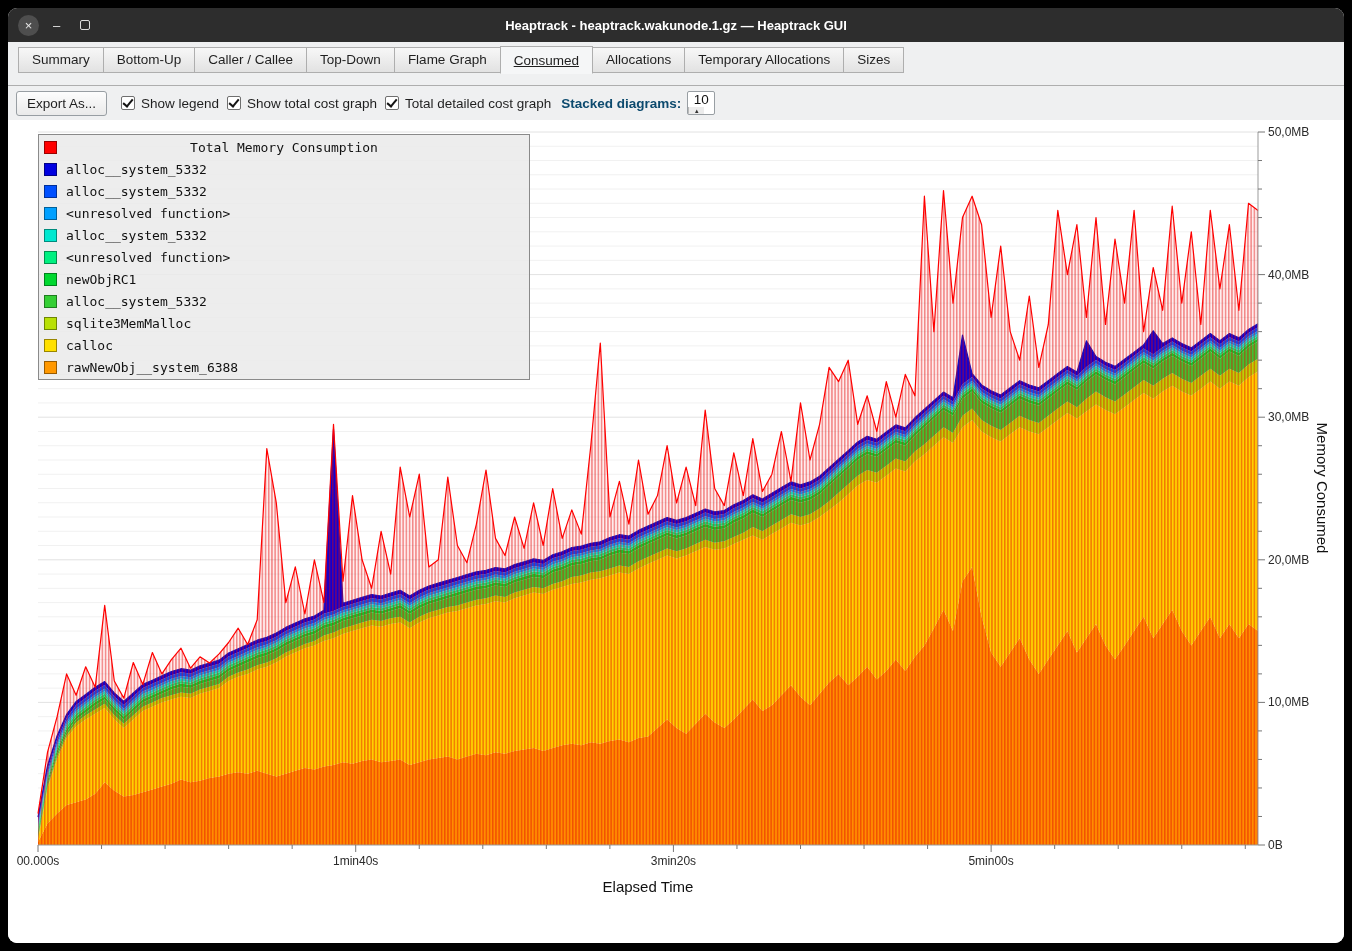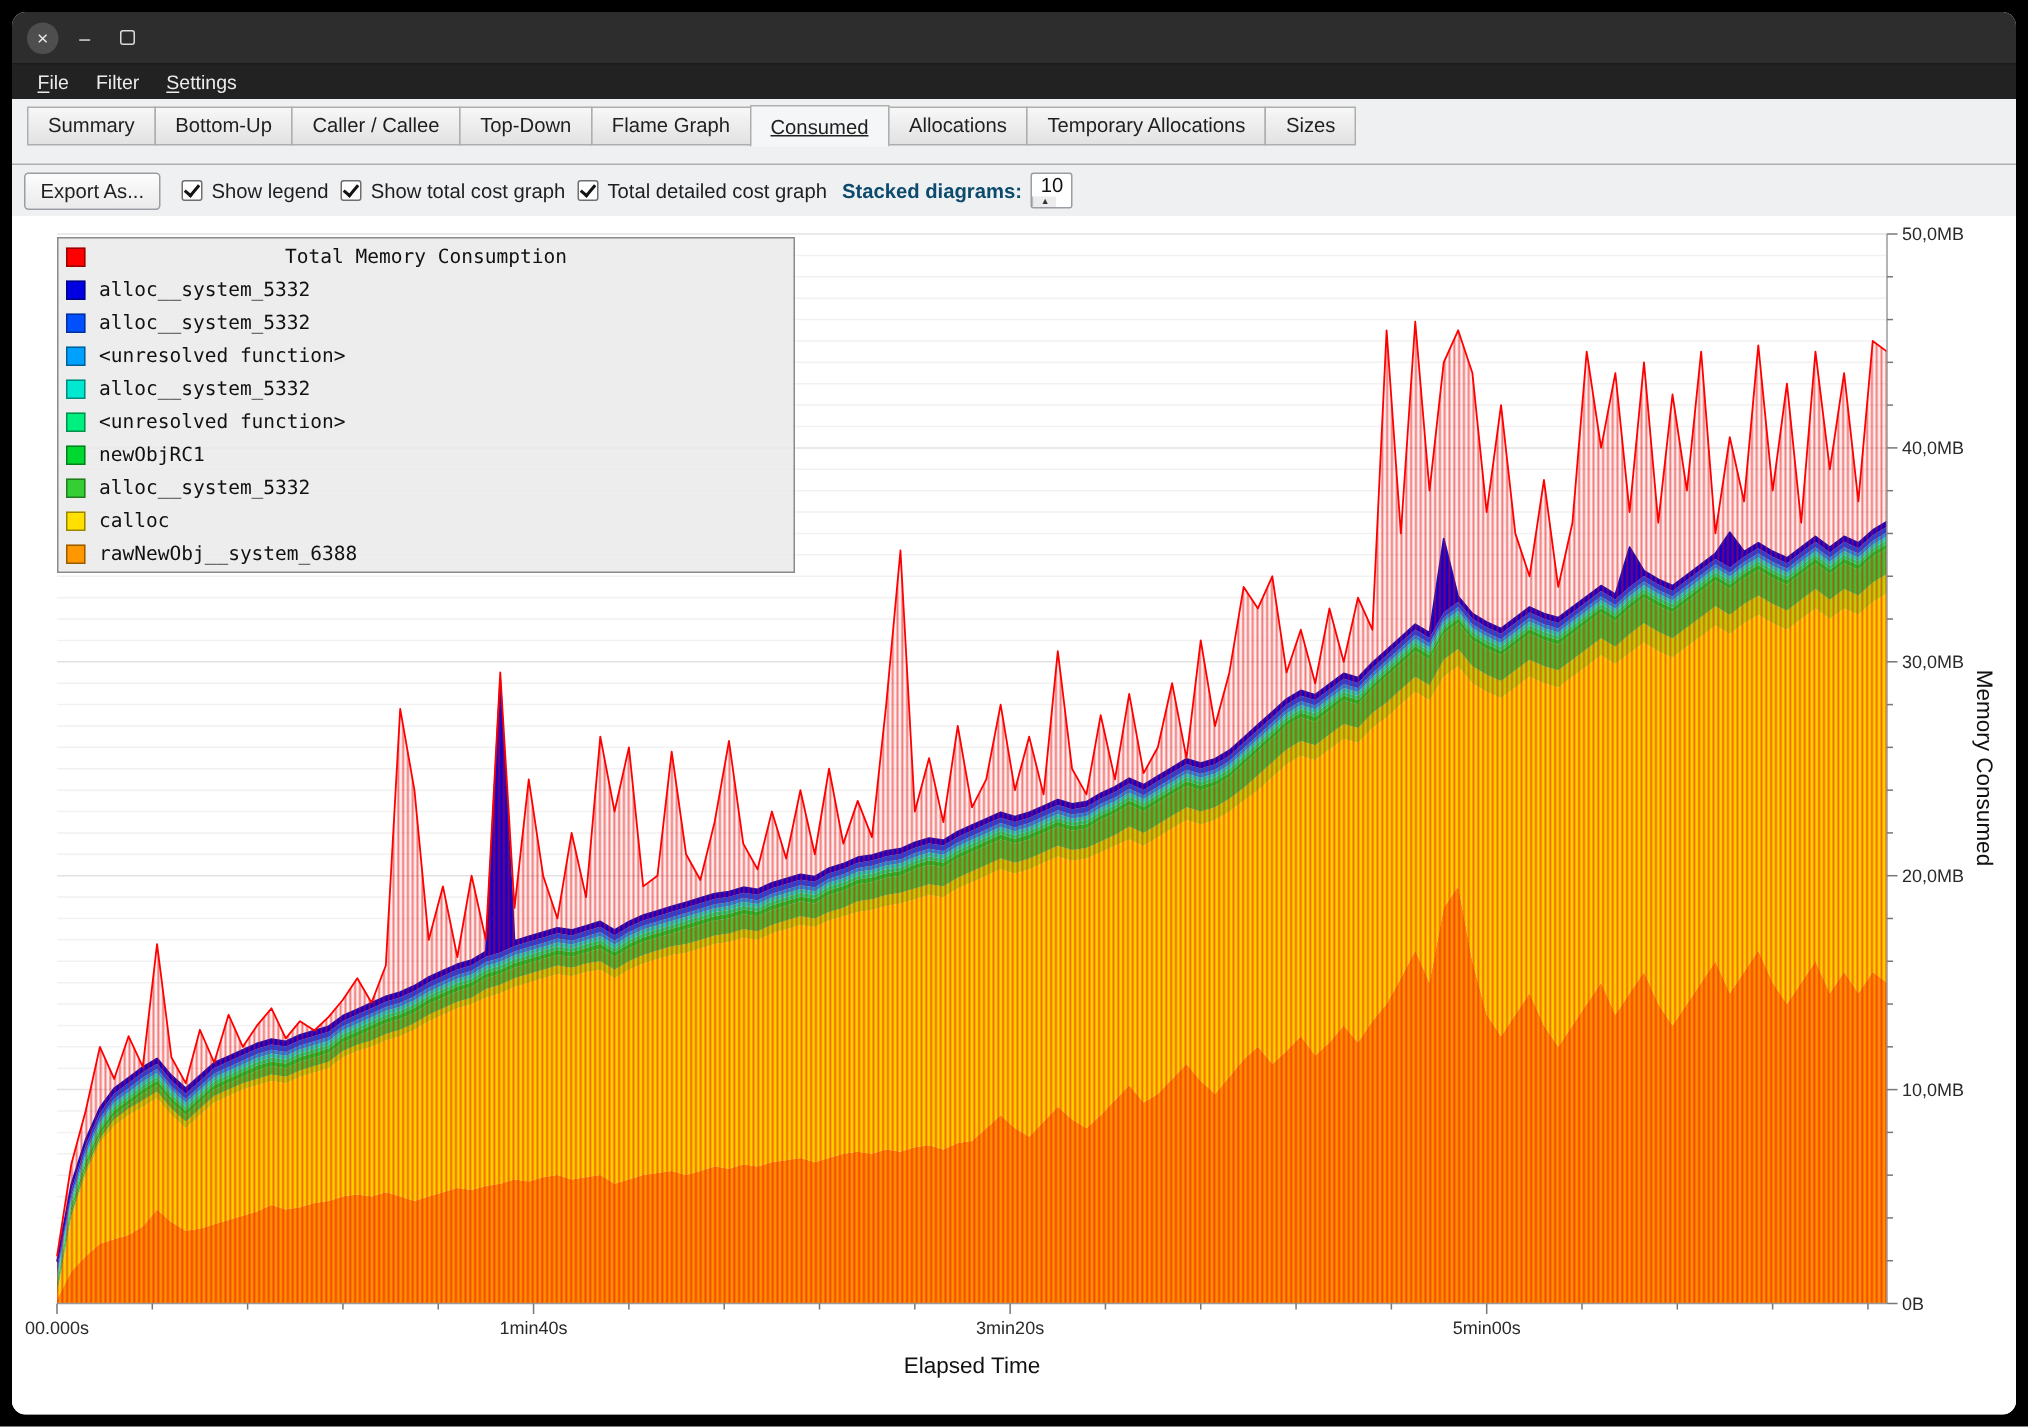"Heaptrack - heaptrack.wakunode.1.gz —" div.title-text { html: none -> <div>Heaptrack - heaptrack.wakunode.1.gz — Heaptrack GUI</div> }
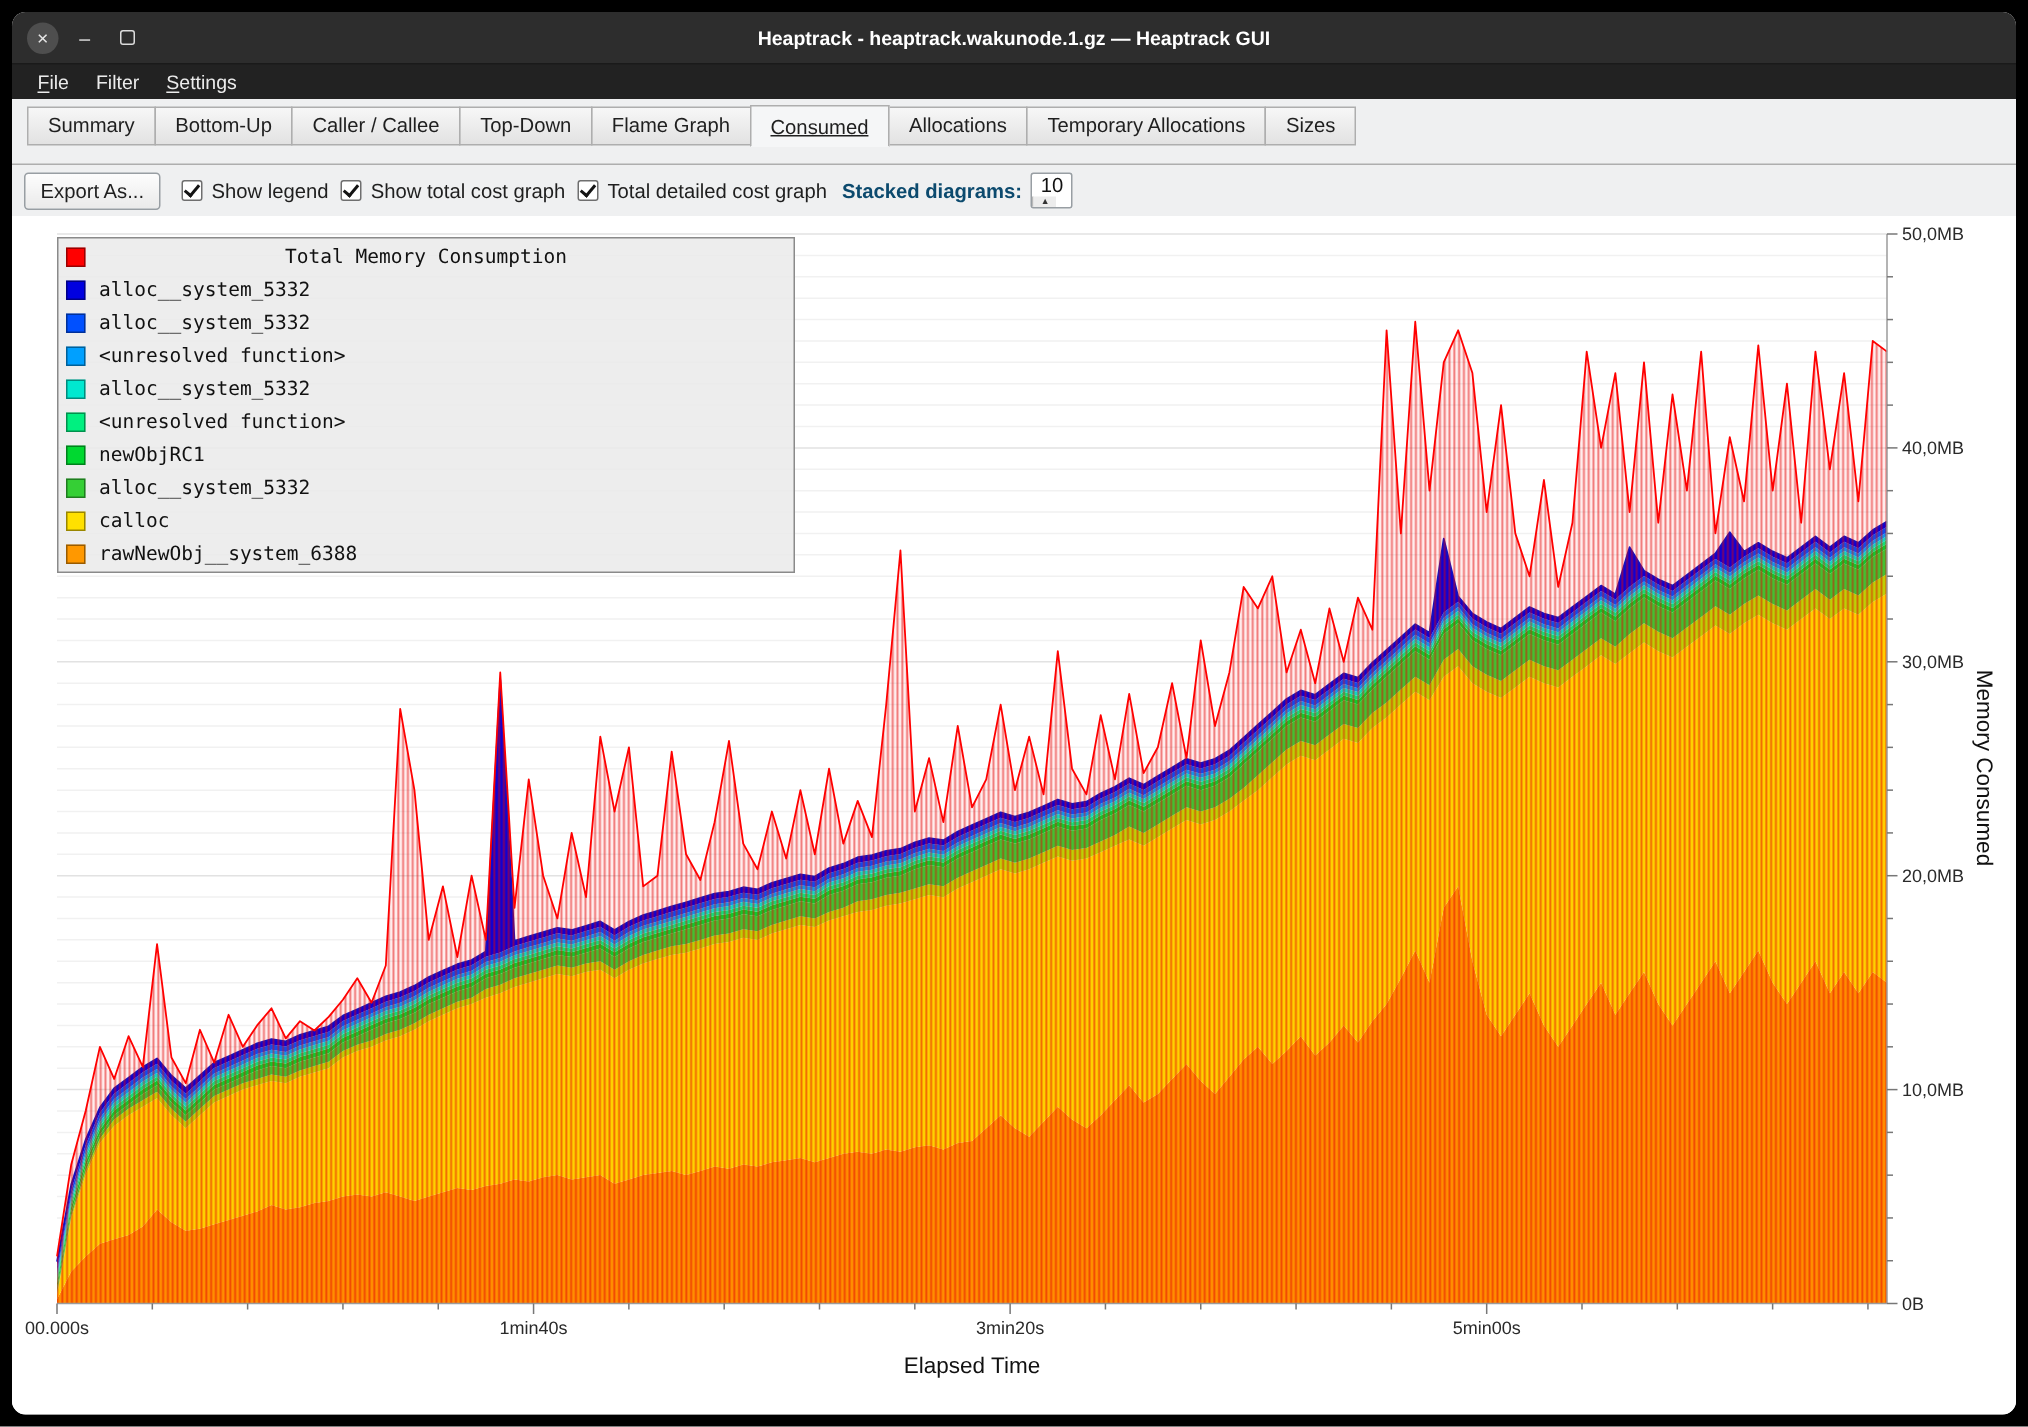"File" div.menubar { html: <div> <div><span></span><span>F</span><span>ile</span></div> <div>Filter</div> <div><span></span><span>S</span><span>ettings</span></div> </div> -> none }
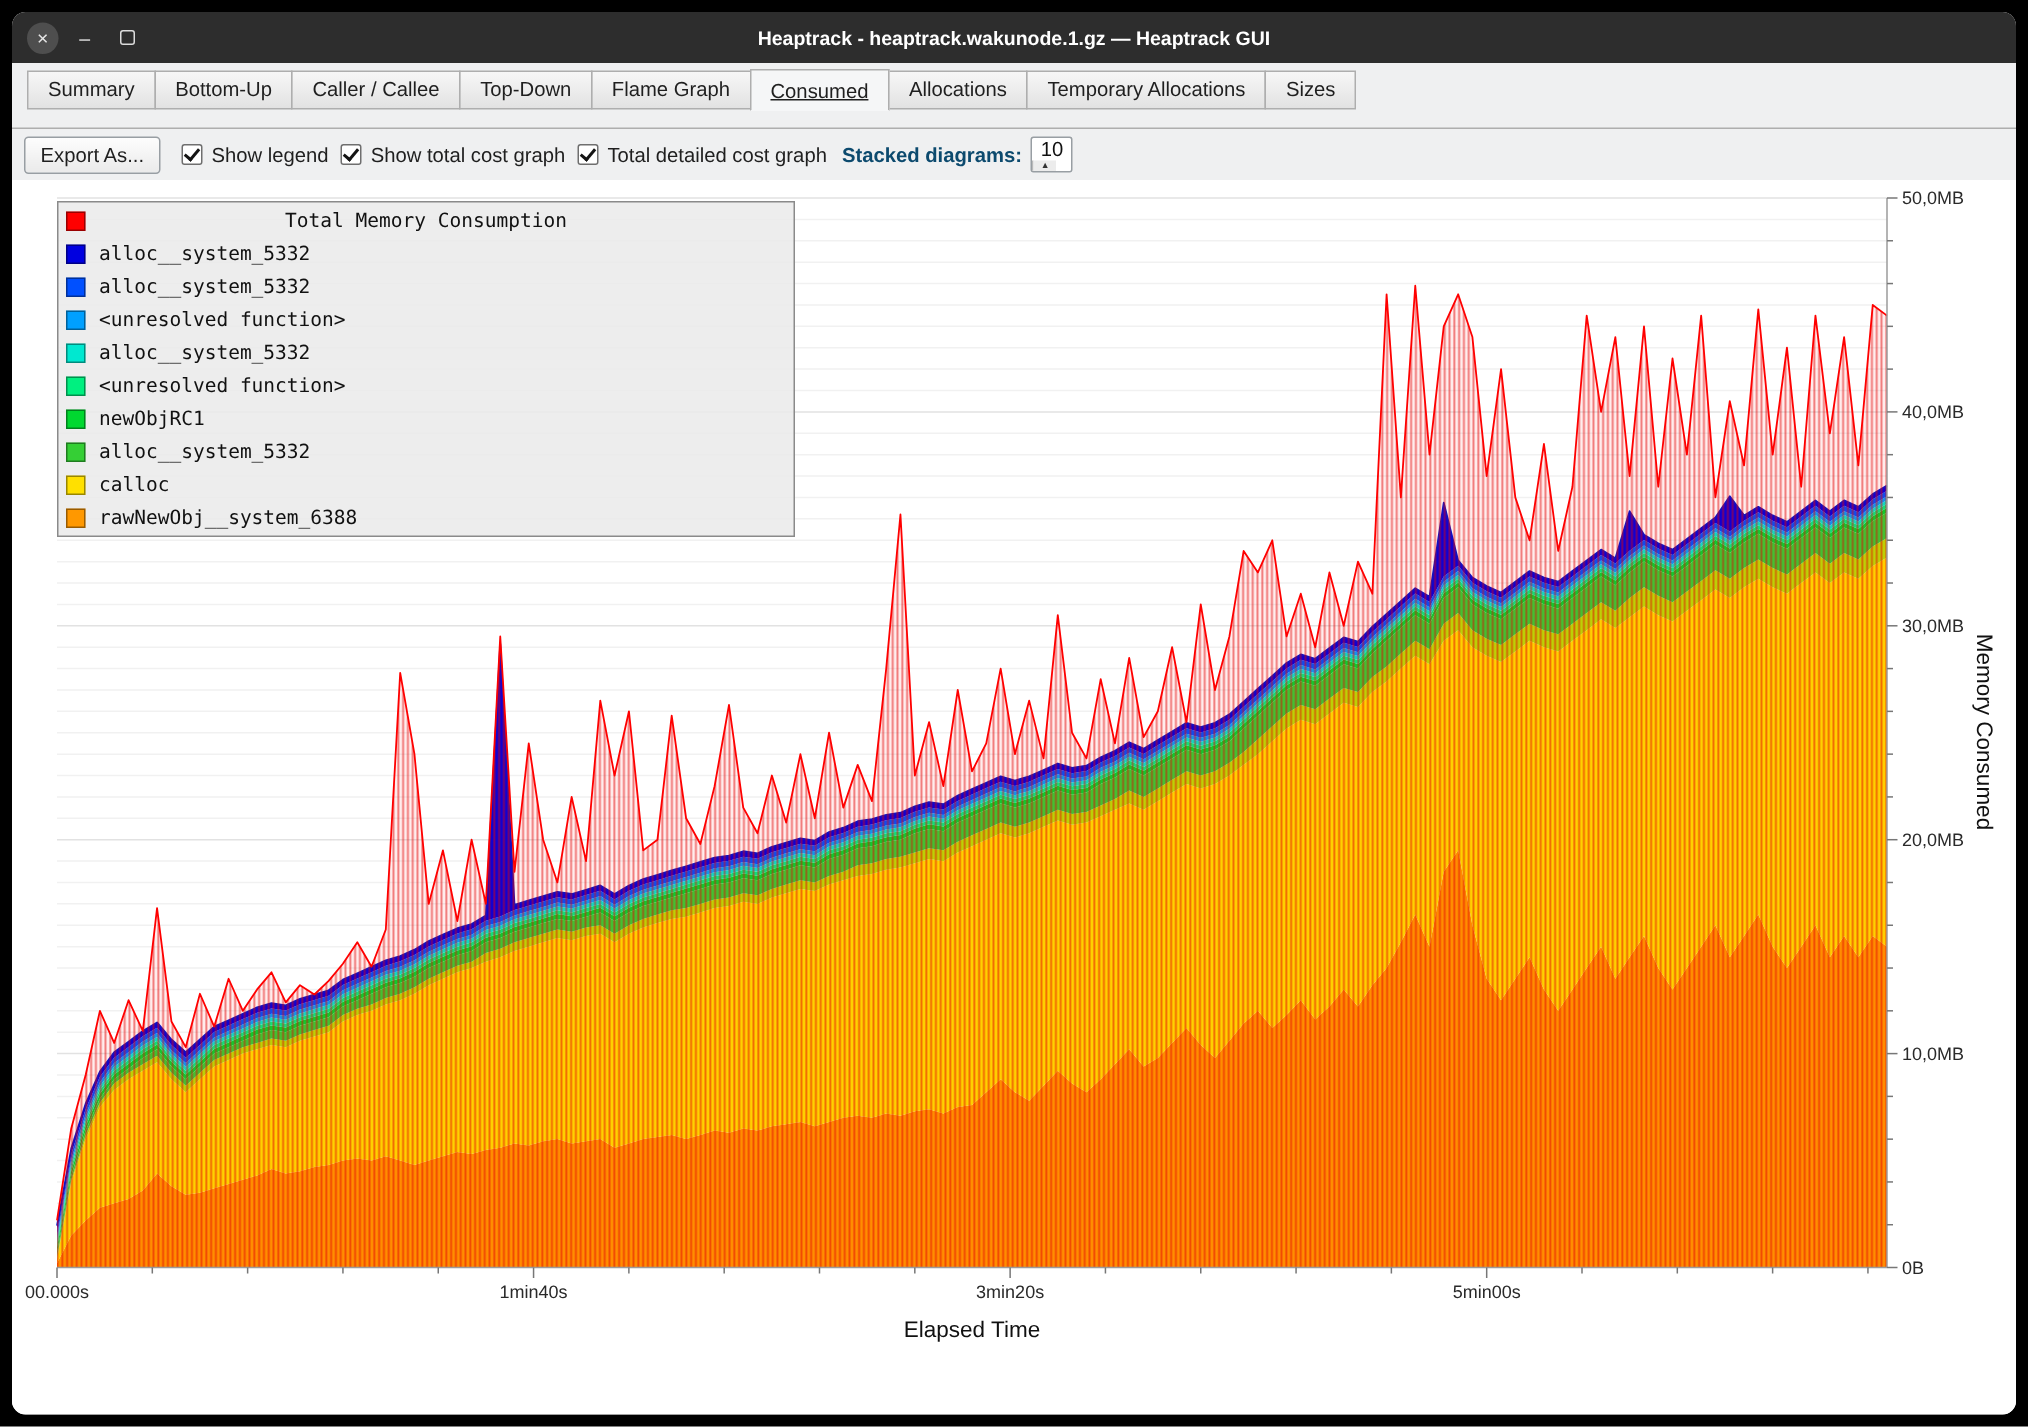"sqlite3MemMalloc" div.lrow { html: none -> <div> <span></span> <span>sqlite3MemMalloc</span> </div> }
